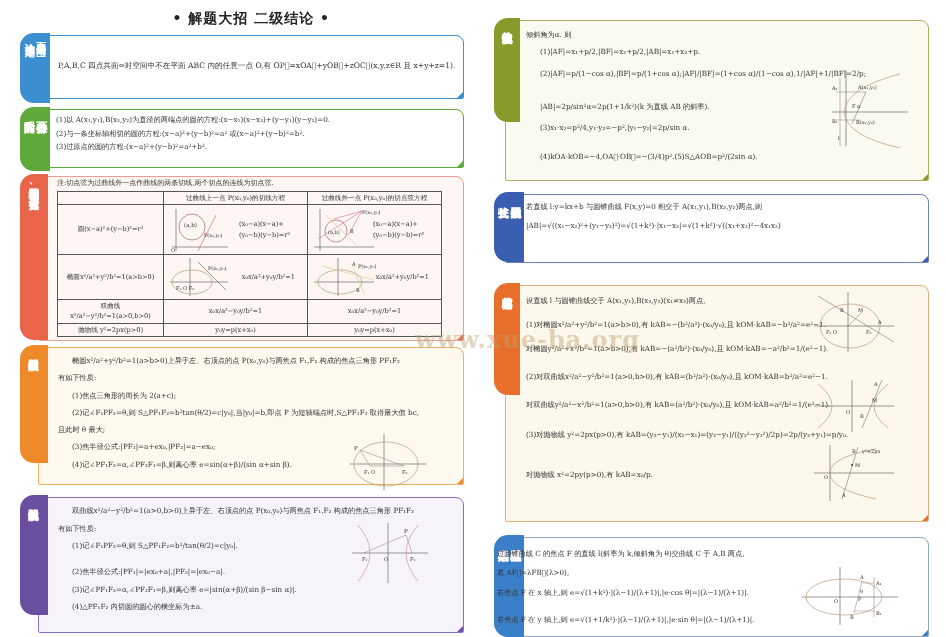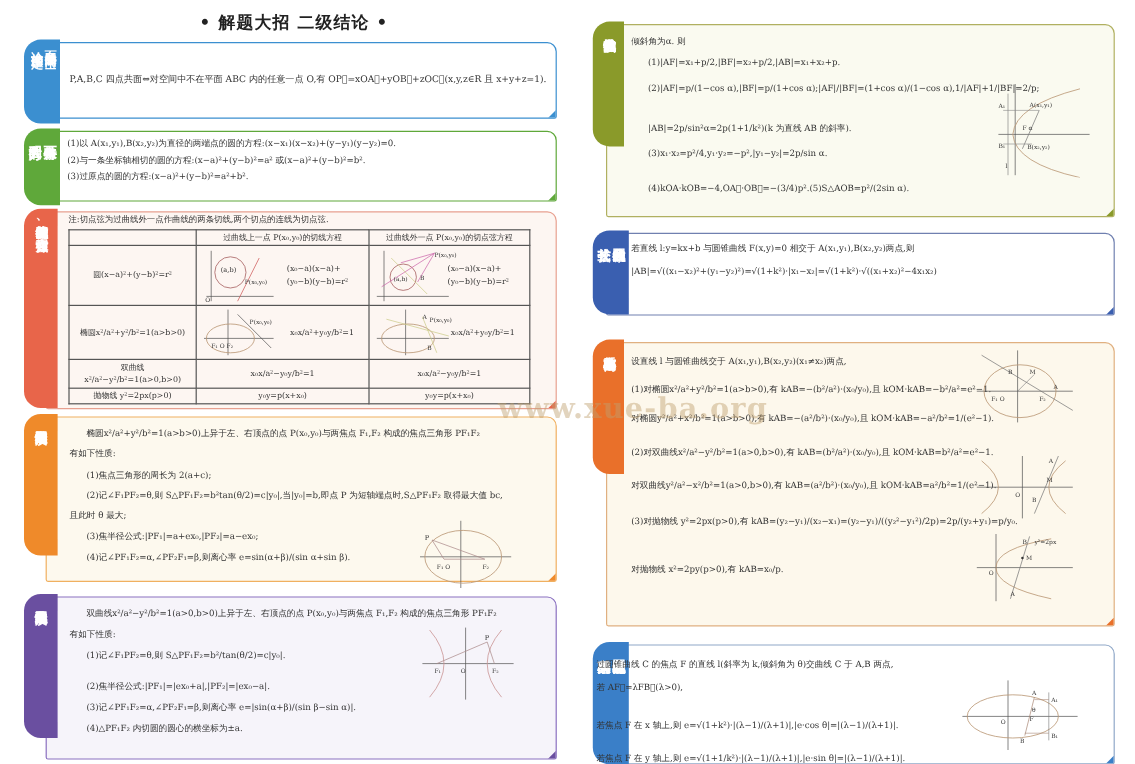"• 解题大招 二级结论 •" .title { text-align: center -> right }
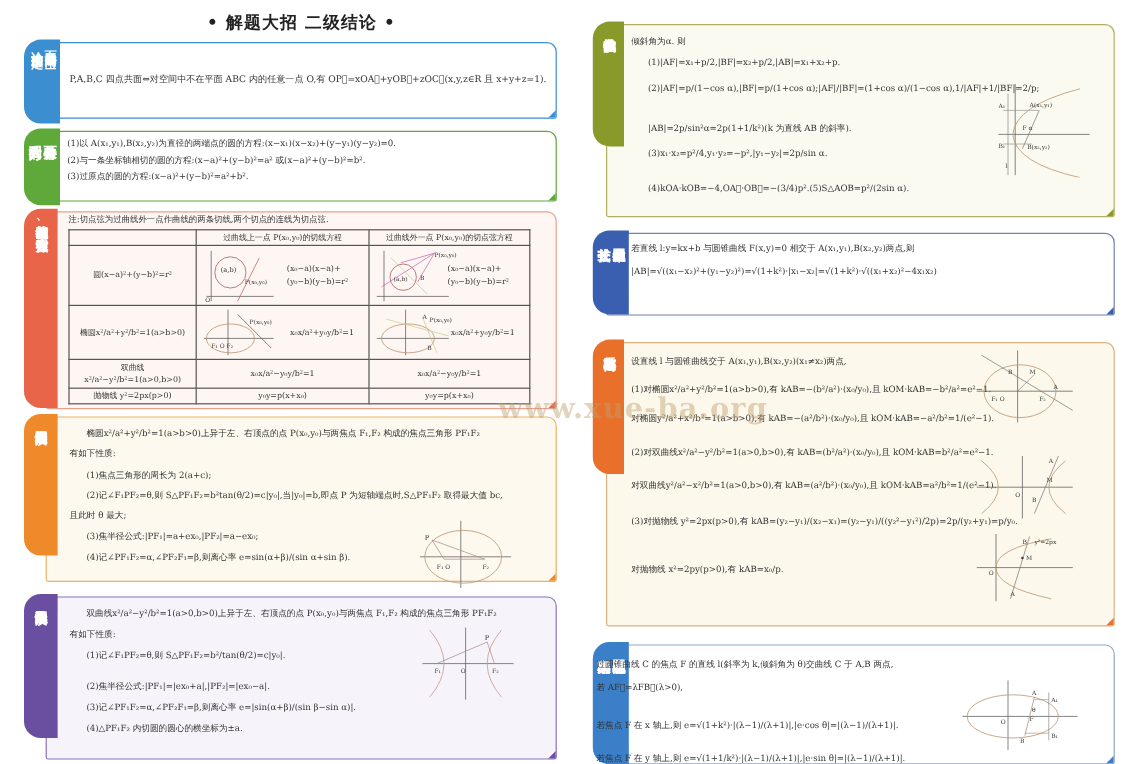"若焦点 F 在 x 轴上,则" p { margin-top: 14px -> 2px }
